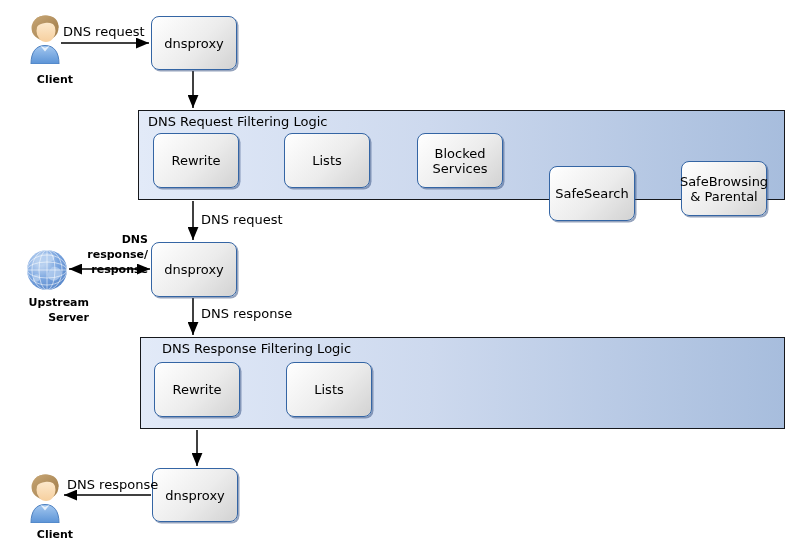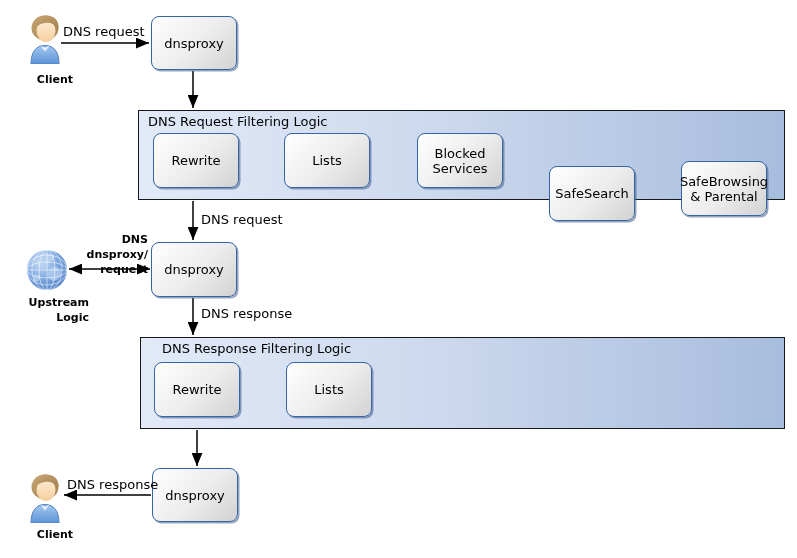"dnsproxy/" div { text: dnsproxy/ -> response/ }
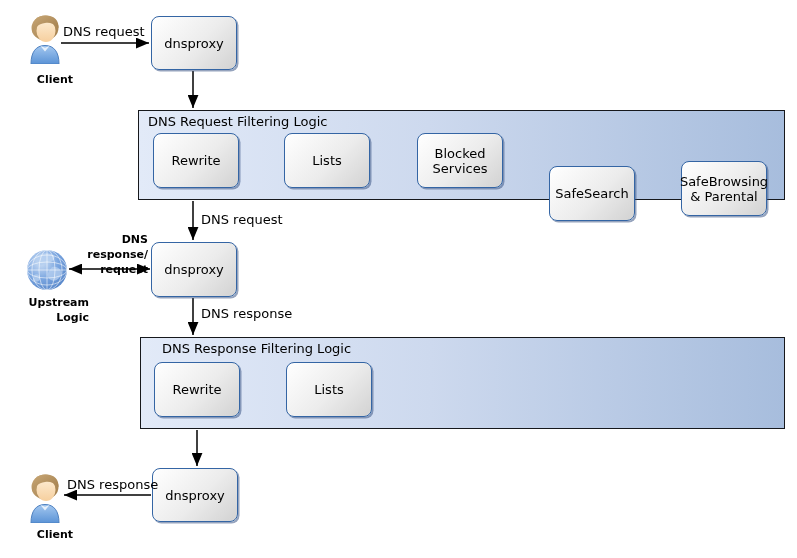"request" div { text: request -> response }
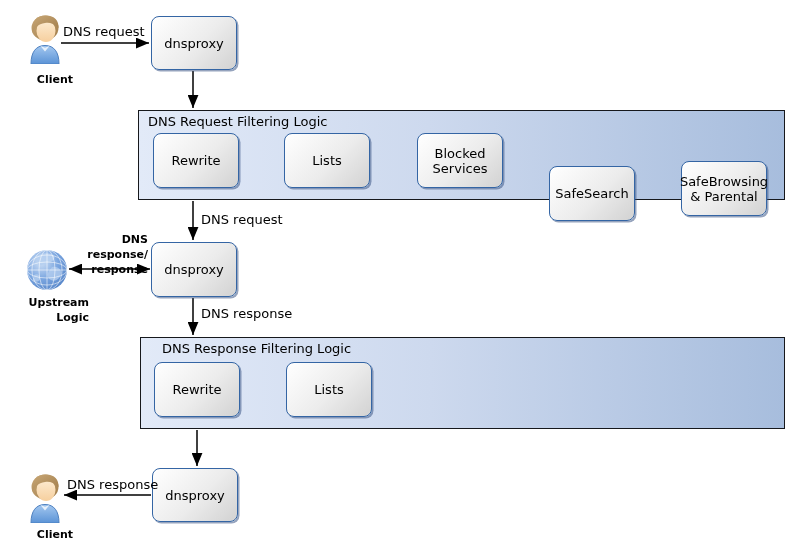"Upstream Logic" div.center-label { text: Logic -> Server }
